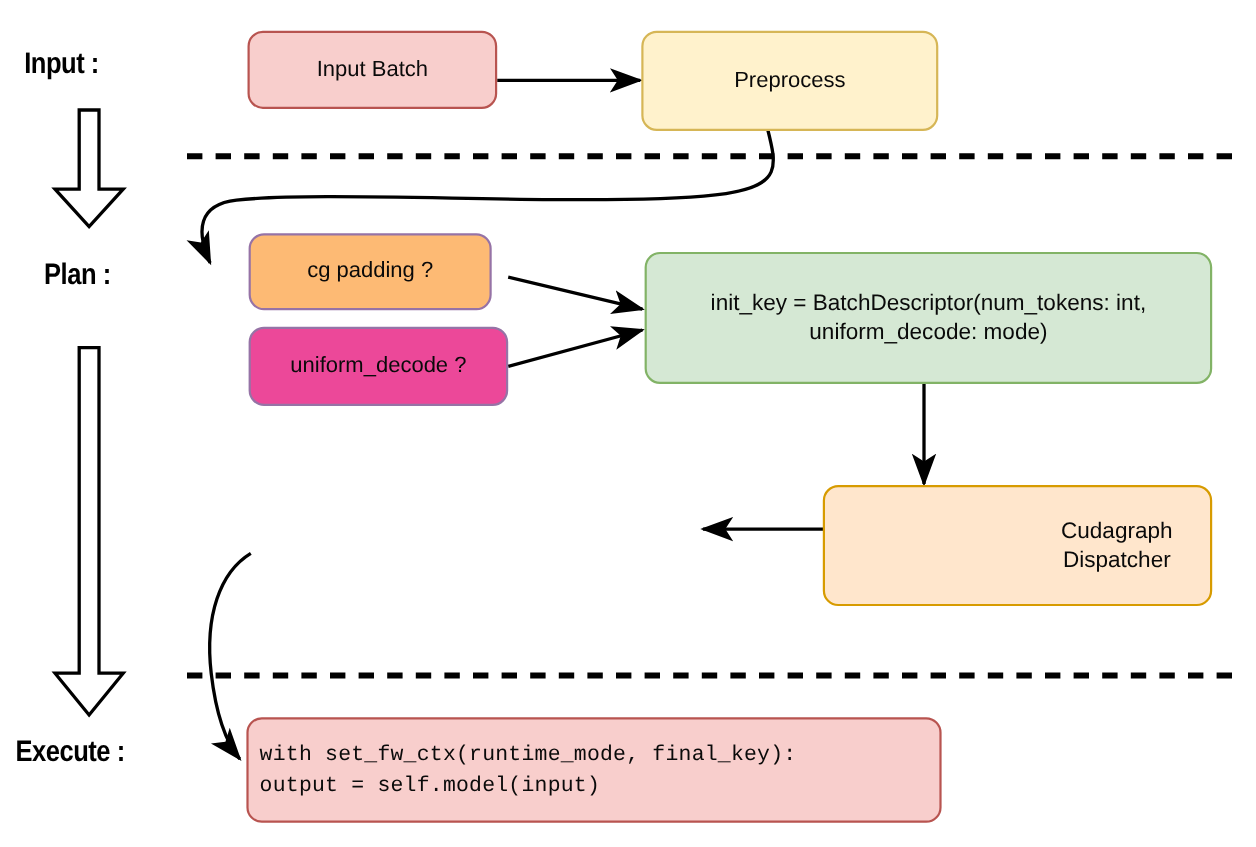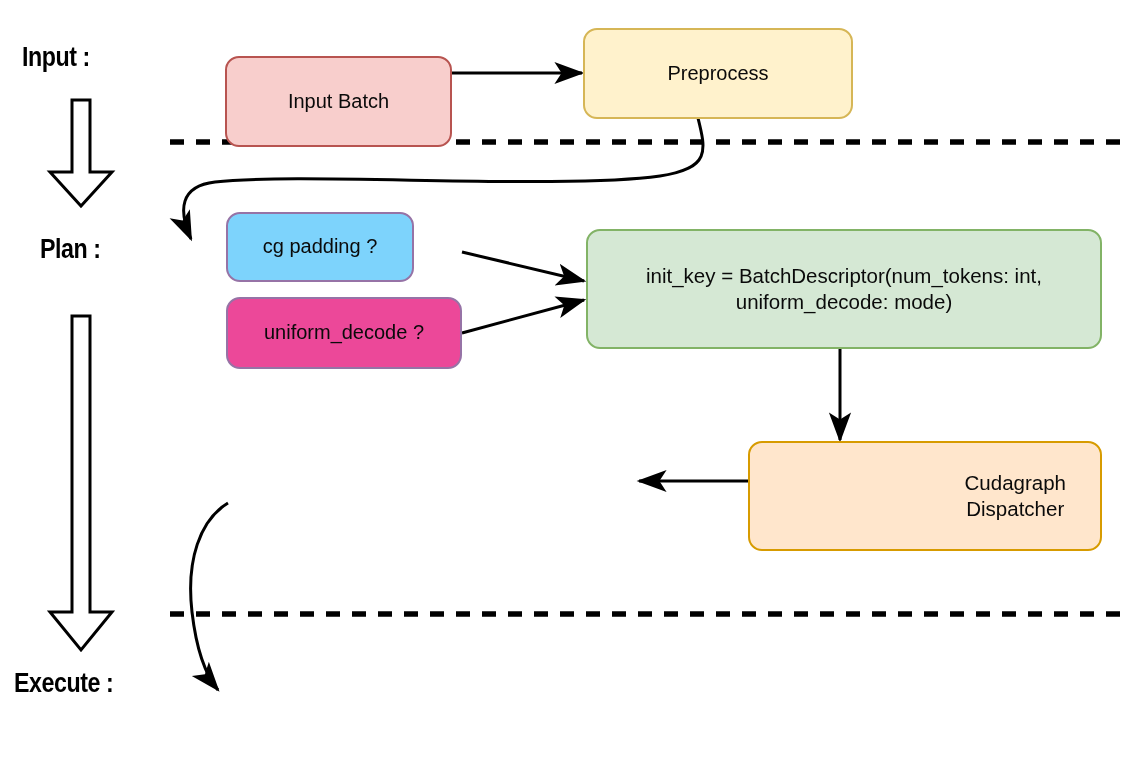"Input Batch" div.node { height: 91px -> 71px; margin-top: 28px -> none }
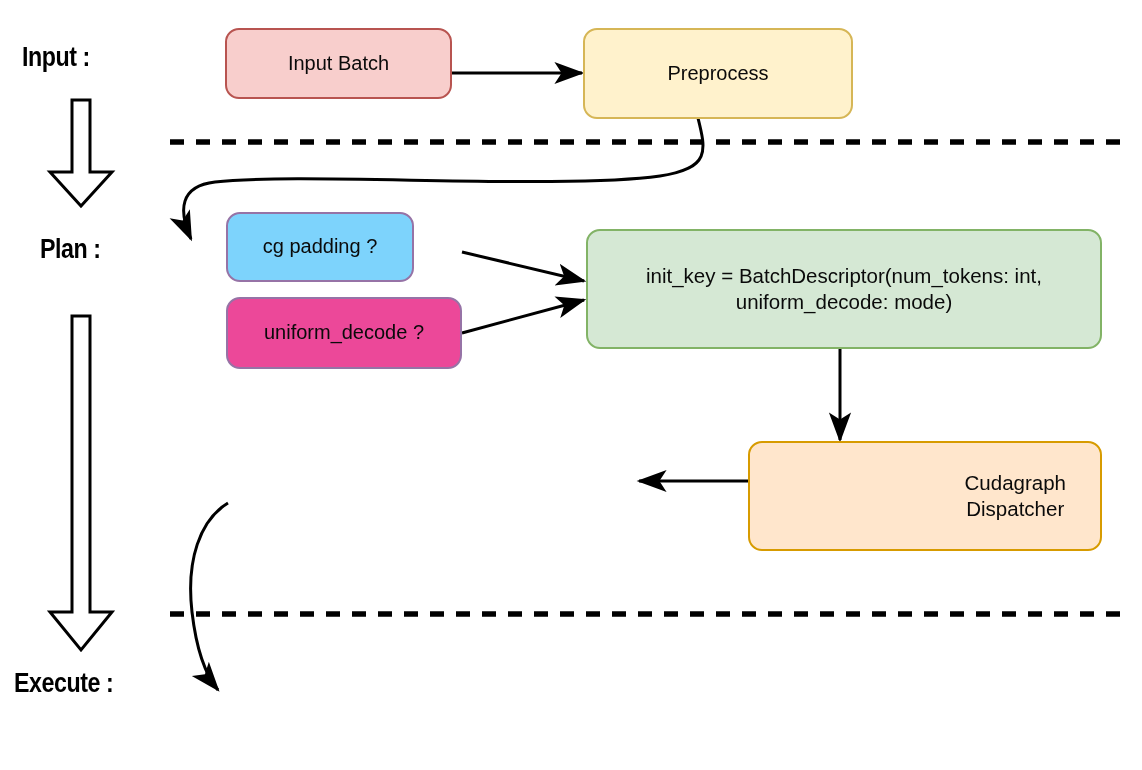"cg padding ?" div.node { background: #7dd3fc -> #fdba74; width: 188px -> 221px }
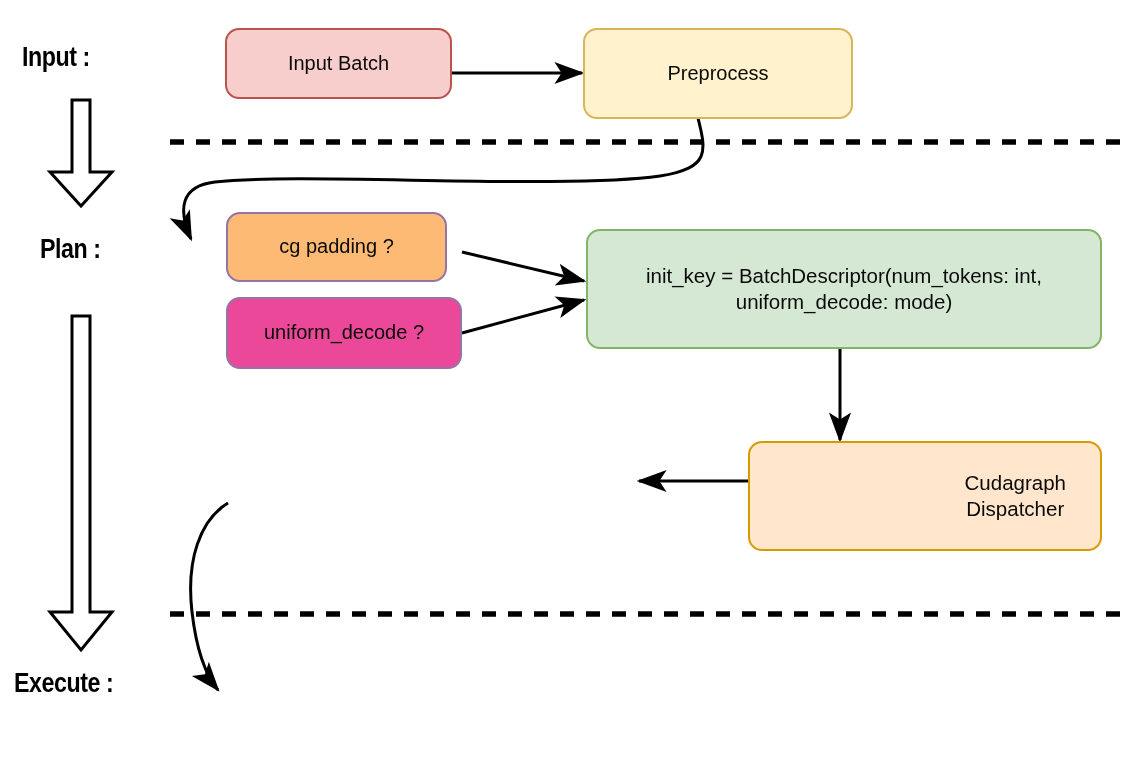"with set_fw_ctx(runtime_mode," div.node { html: none -> <div> <span>with set_fw_ctx(runtime_mode, final_key): output = self.model(input)</span> </div> }
